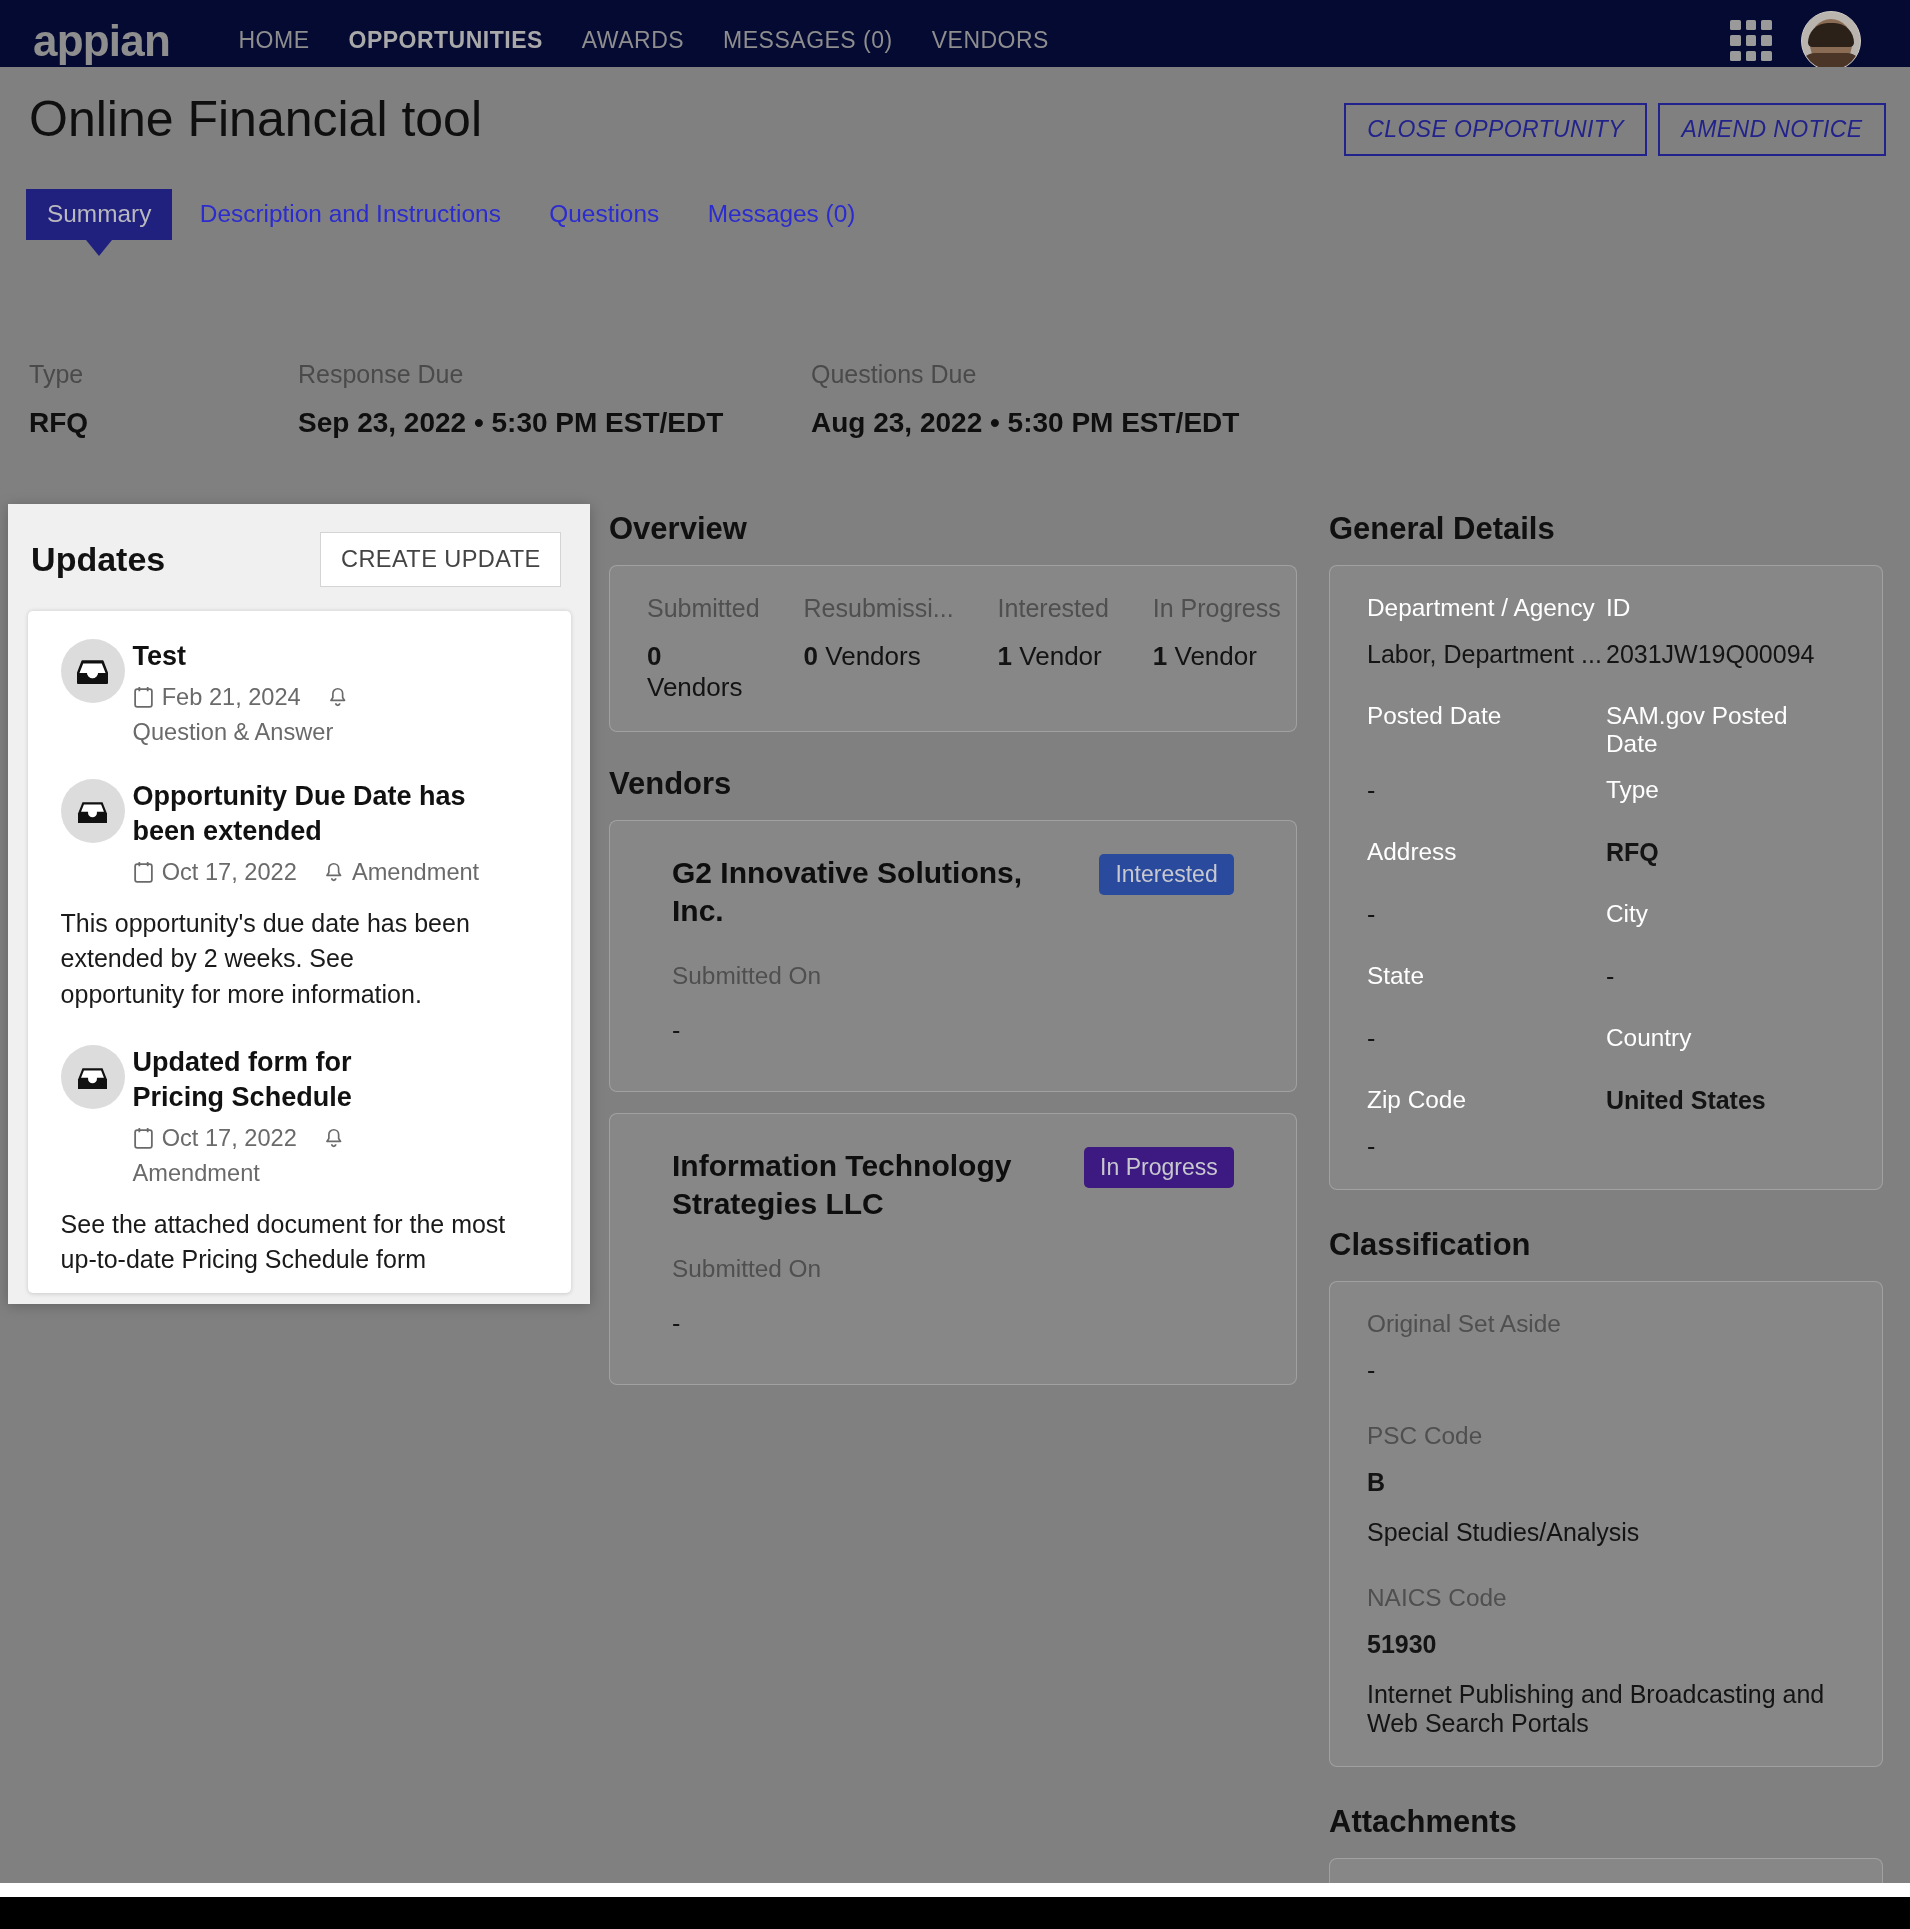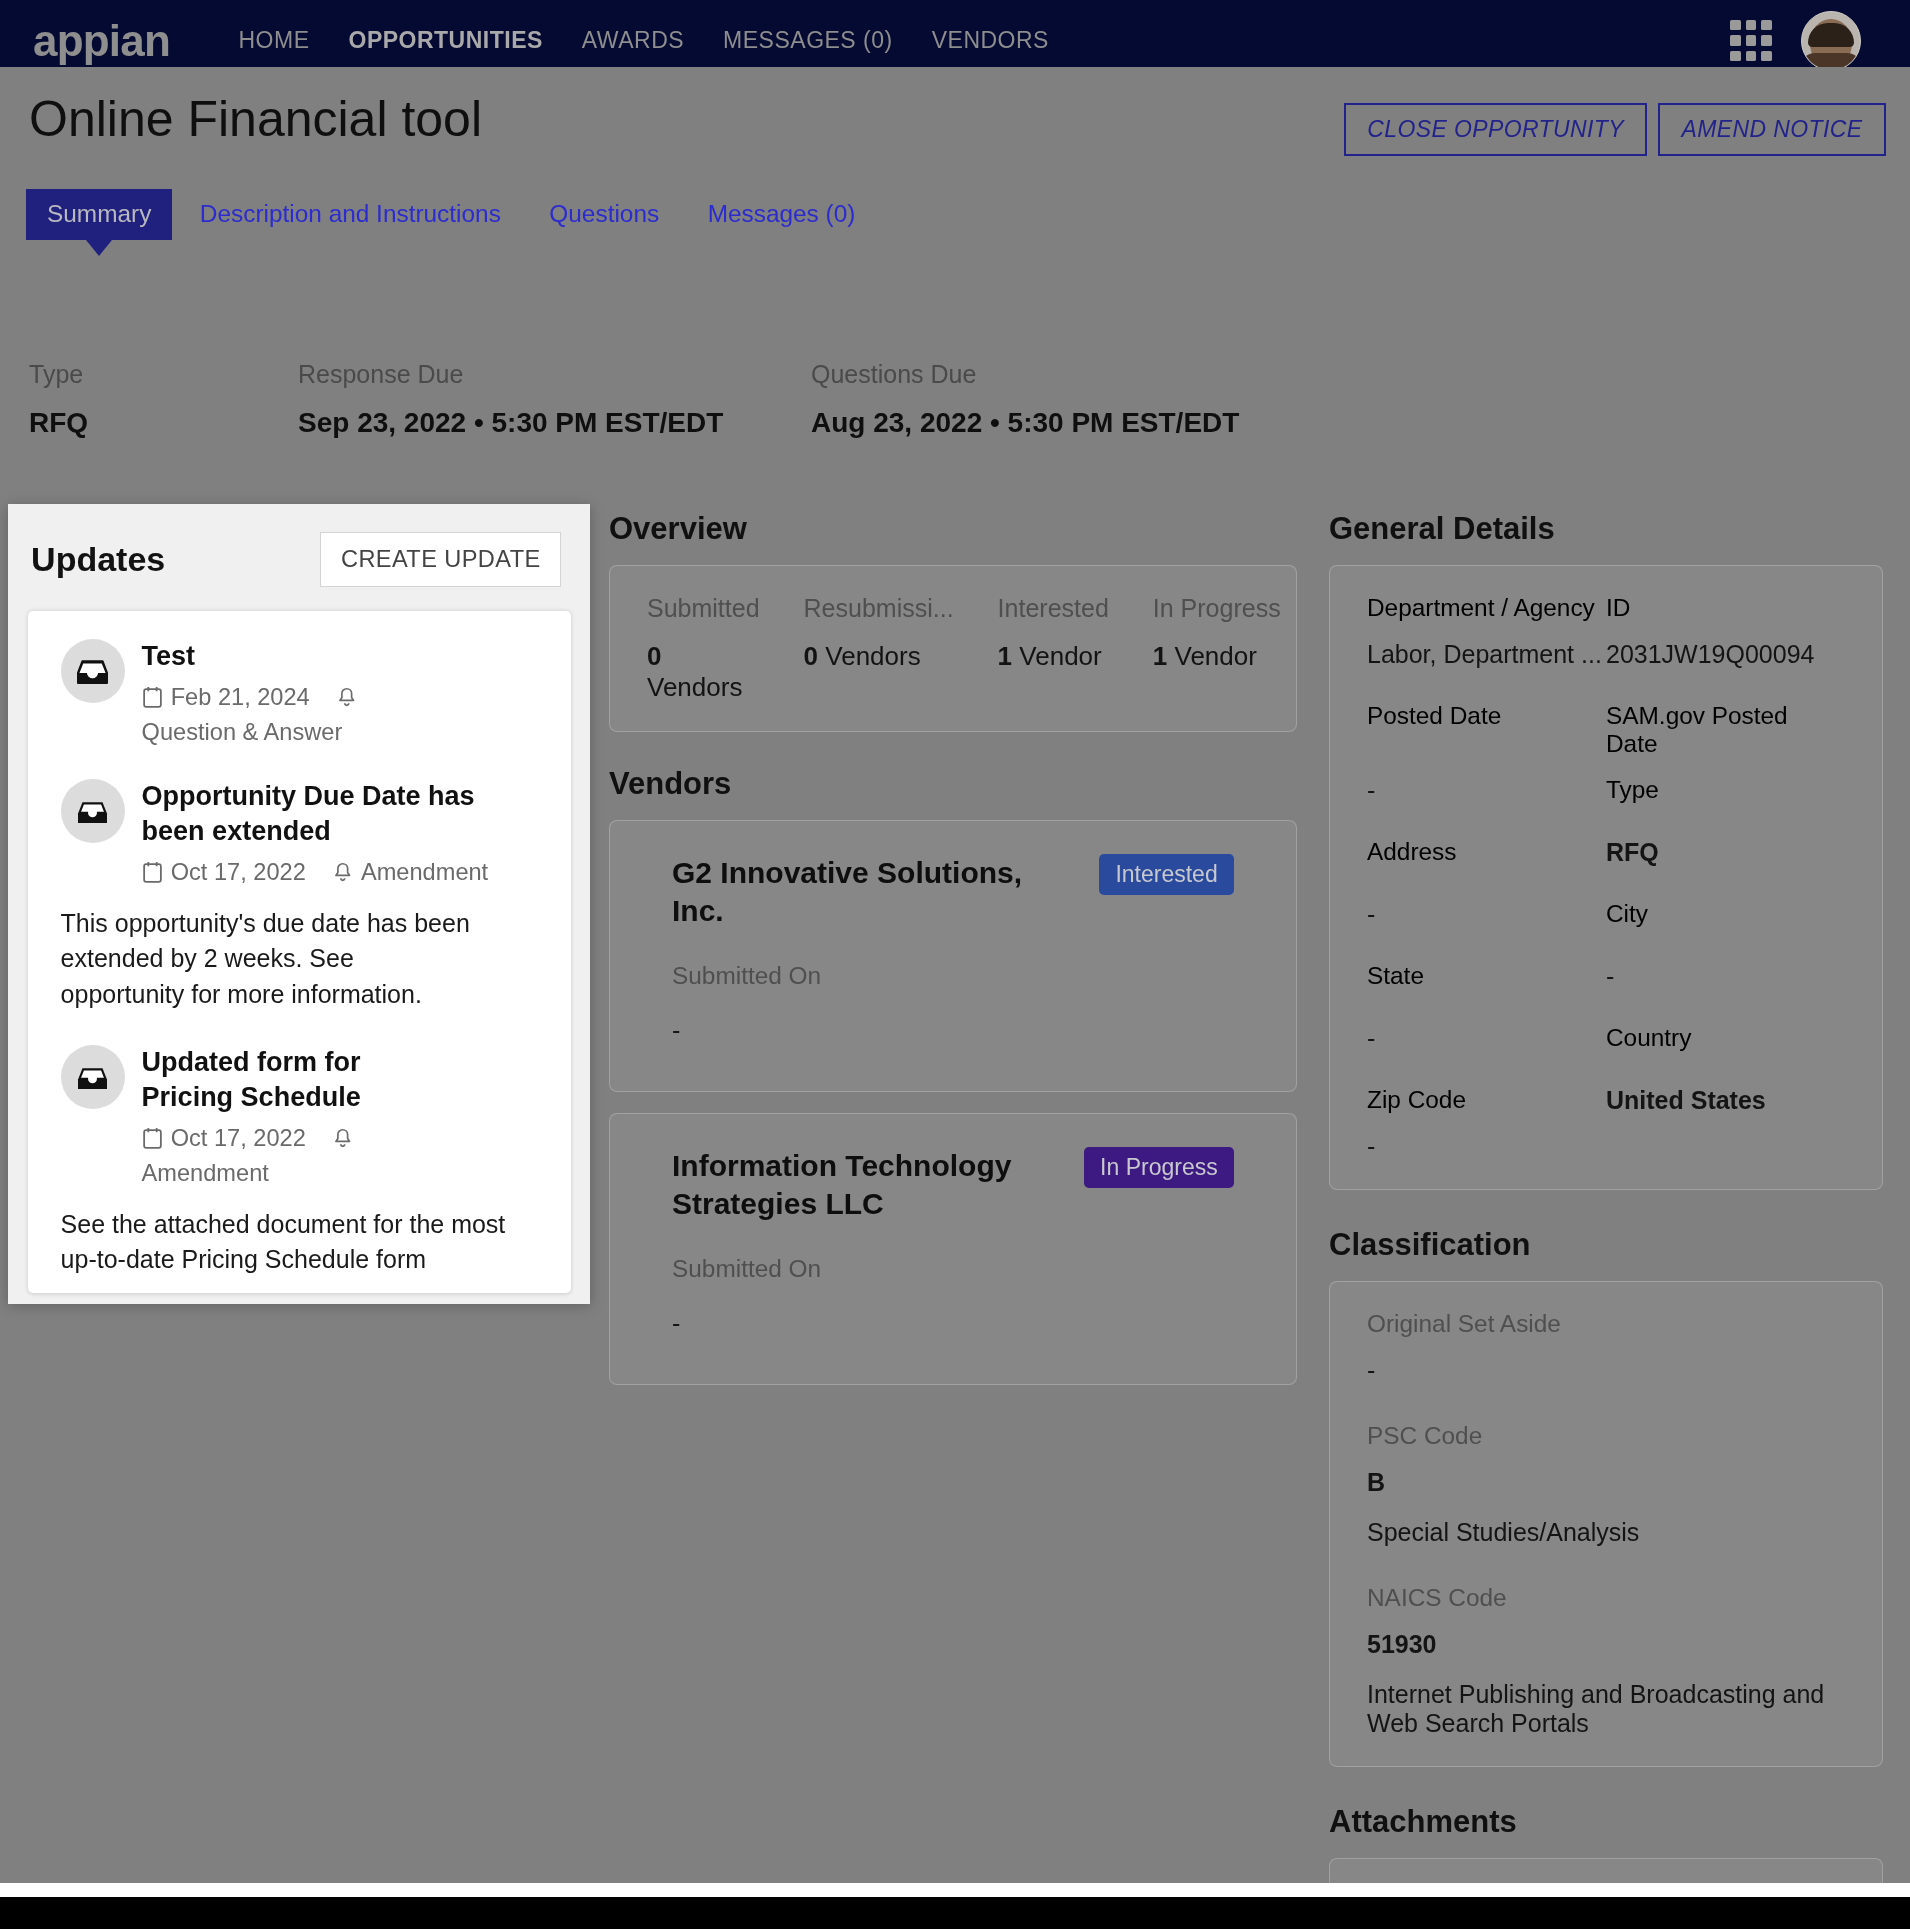"Department / Agency" .kv-label { color: #000000 -> #ffffff }
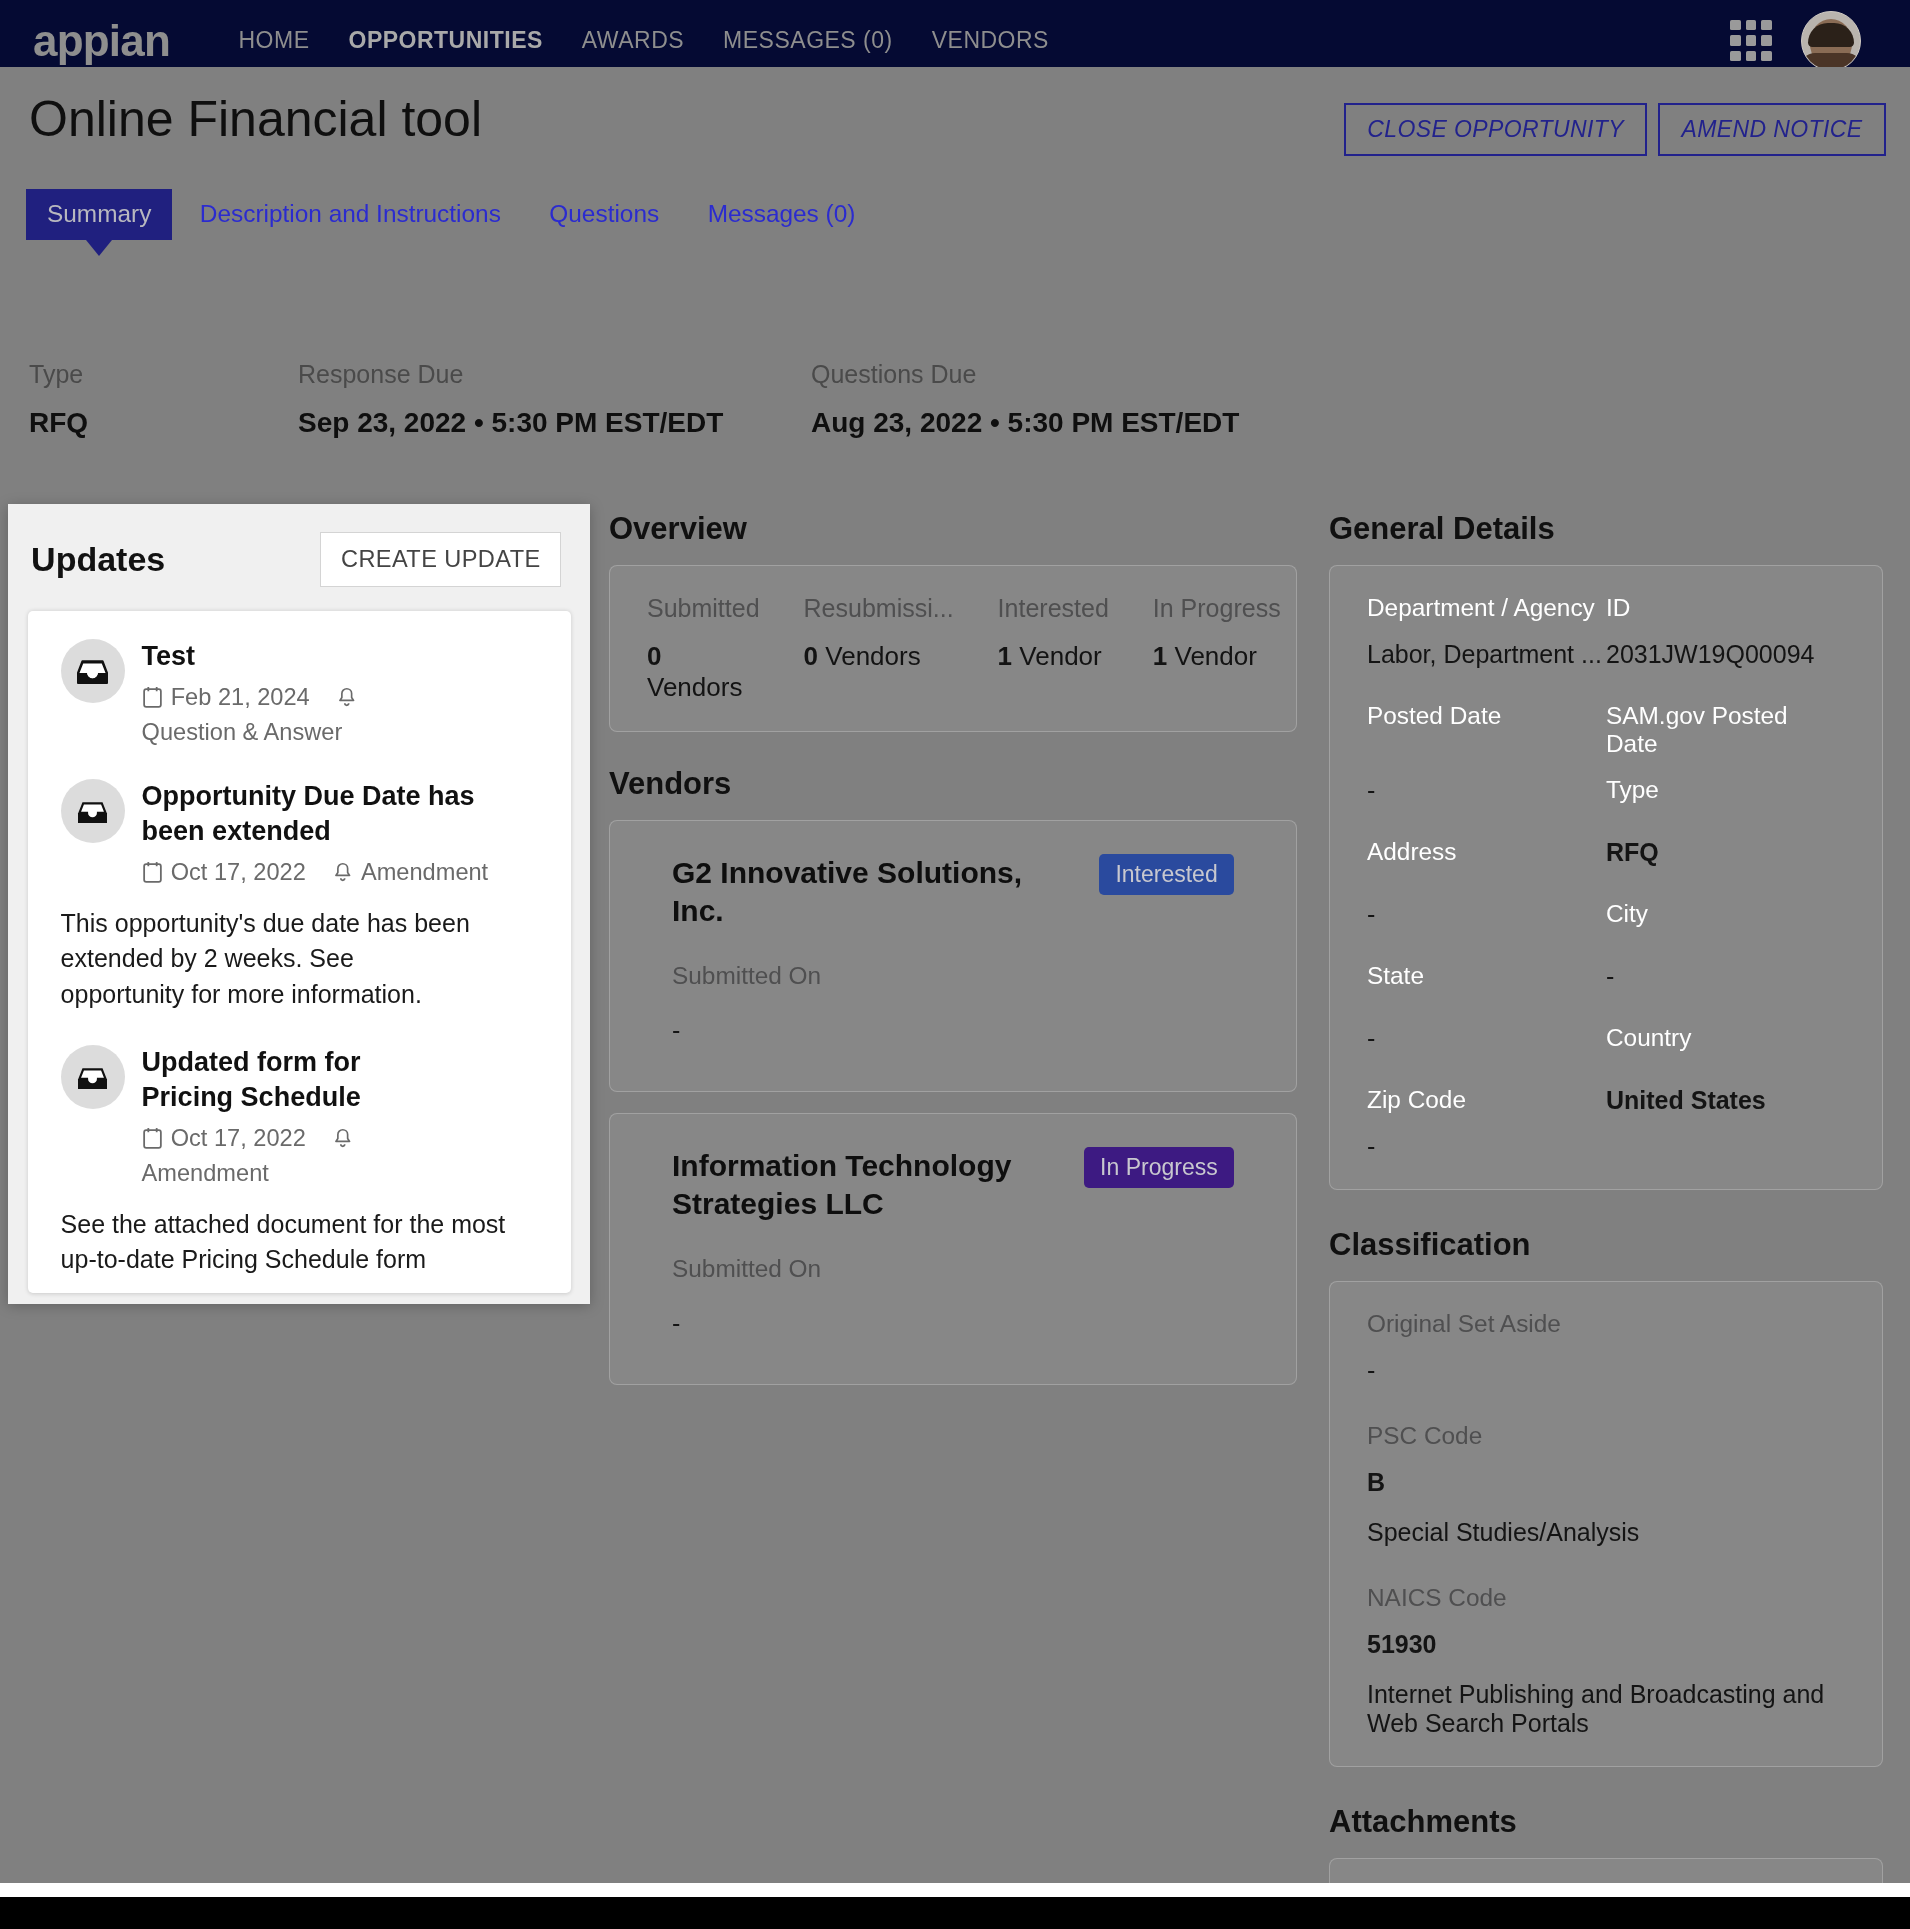"Test" .update-item { gap: 17px -> 8px }
